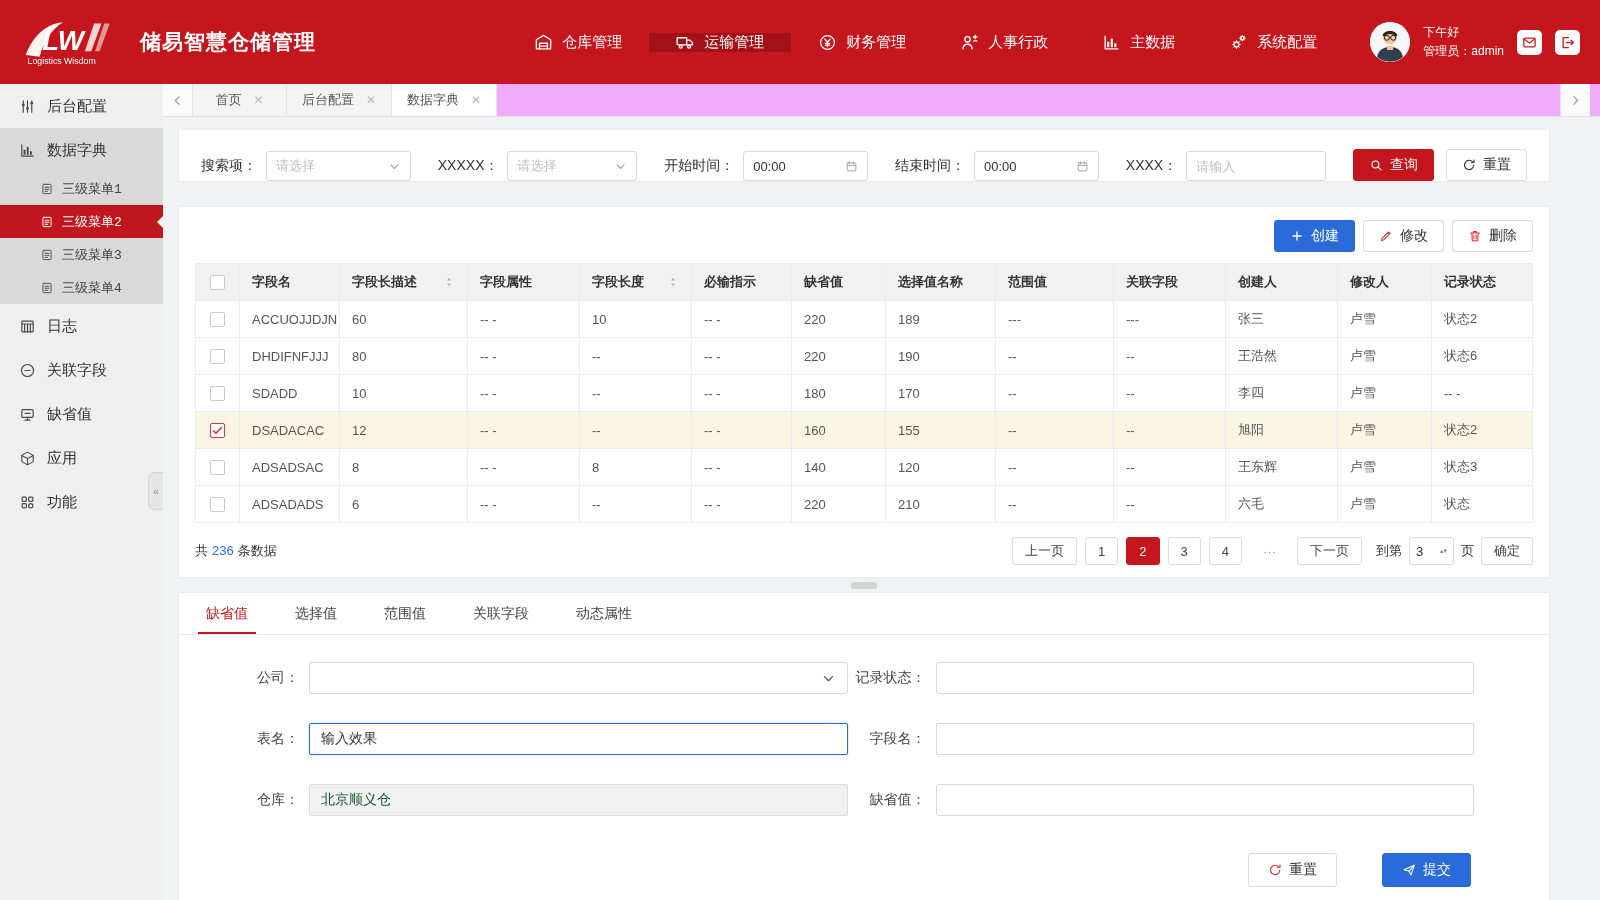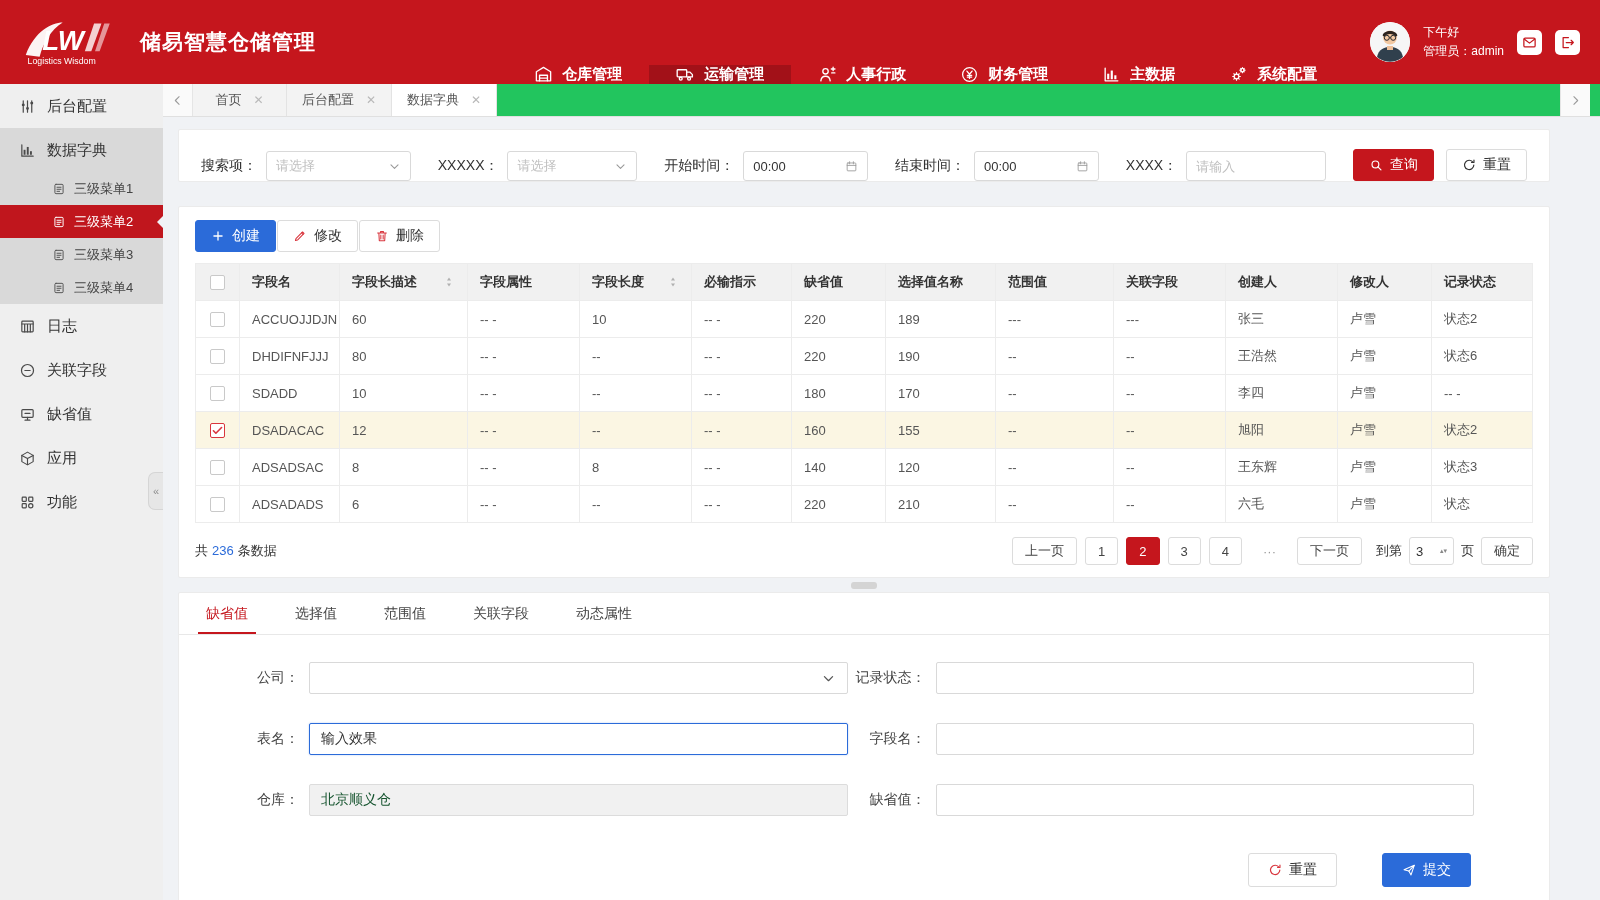"仓库管理" .topnav { align-items: flex-end -> center; font-weight: bold -> none }
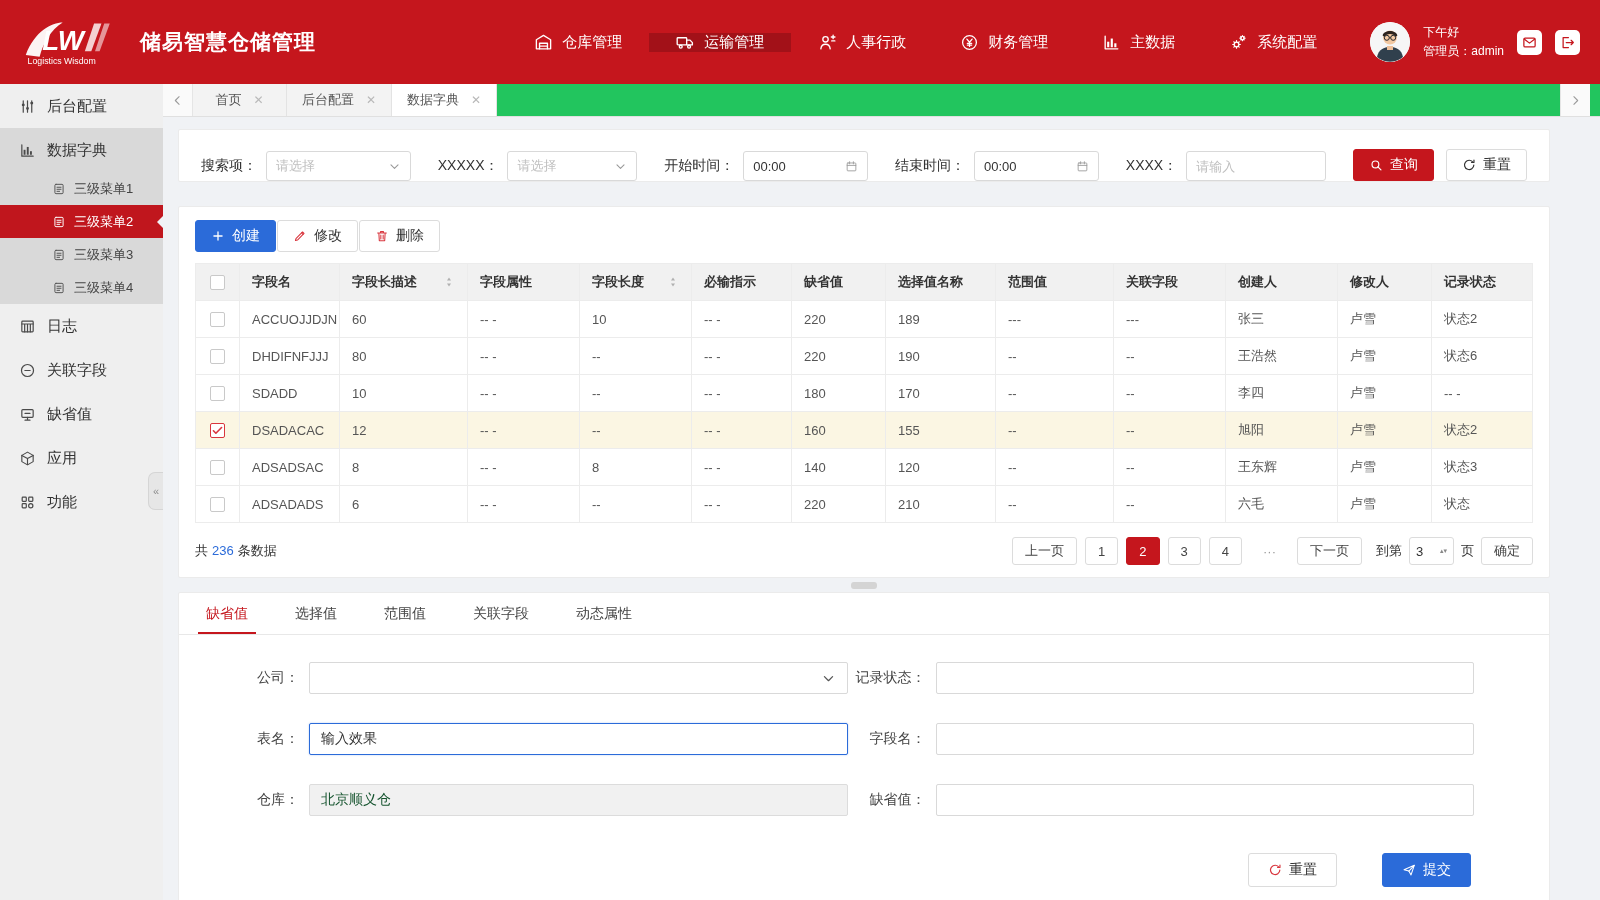"人事行政" div.nav-item { order: before "财务管理" -> after "财务管理" }
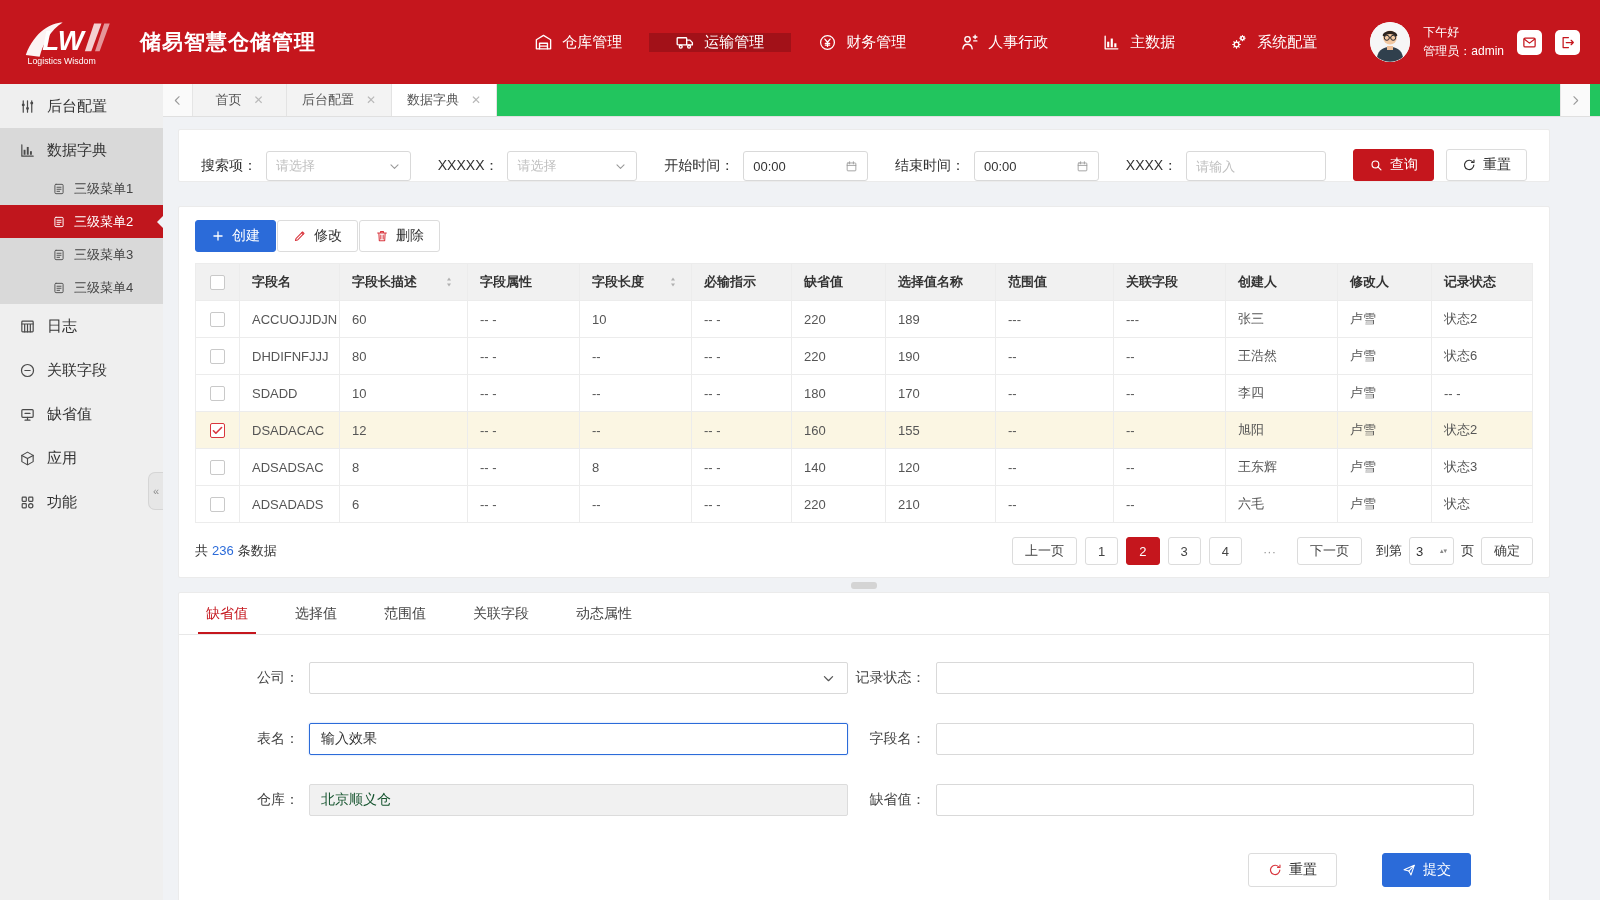"首页" .tabbar { background: #22c55e -> #f0abfc }
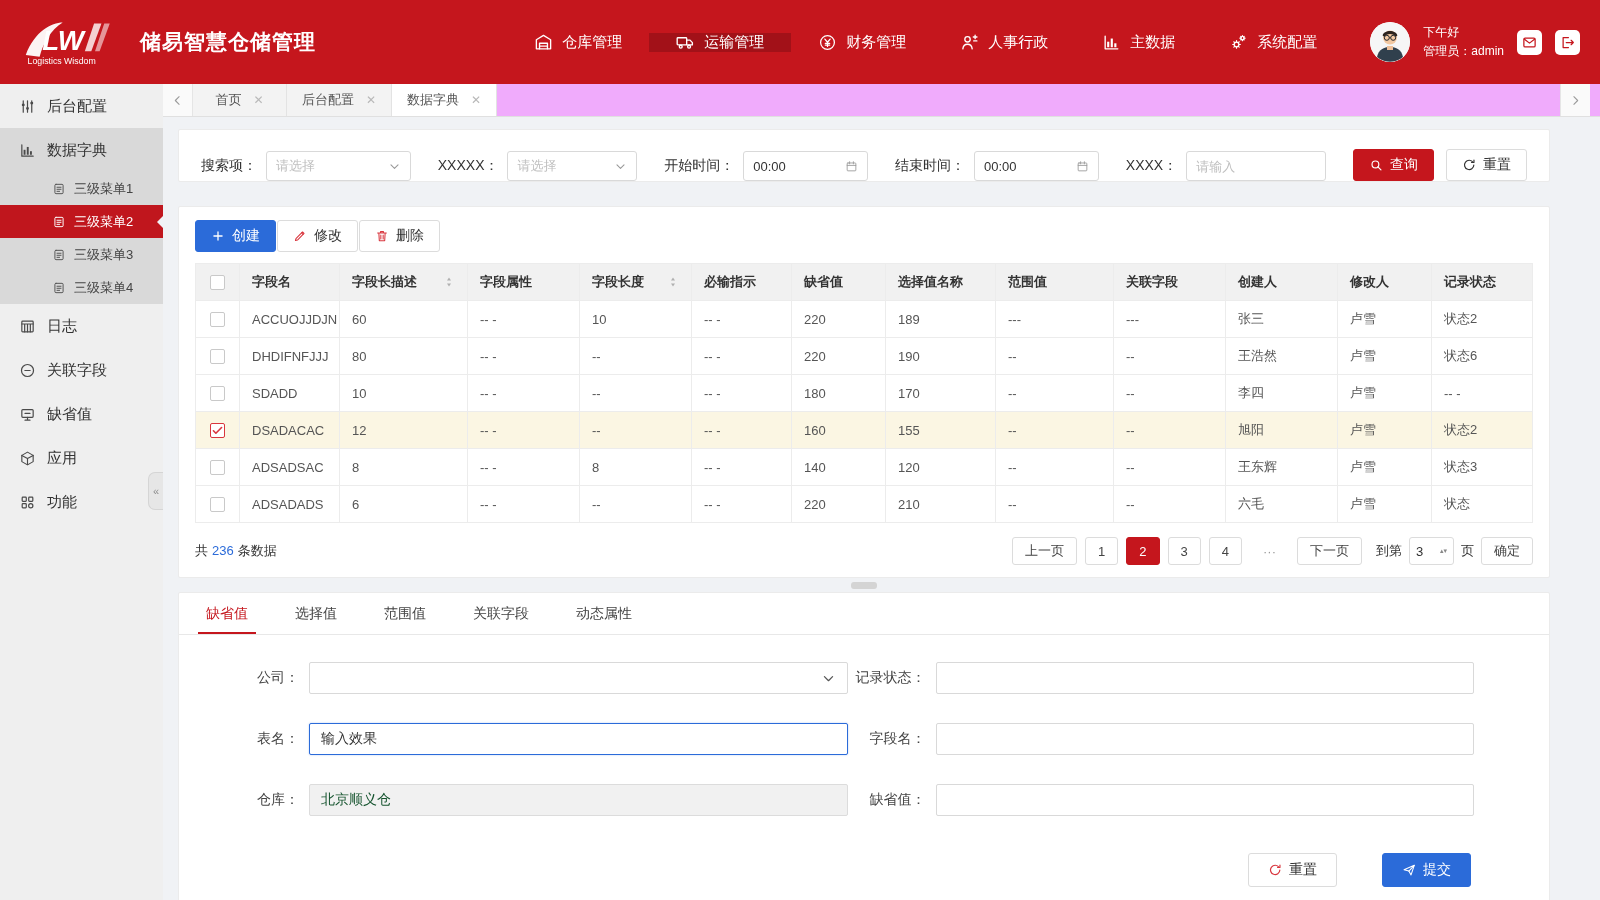"三级菜单1" .side-sub { font-family: none -> Liberation Mono, monospace; padding-left: 52px -> 40px }
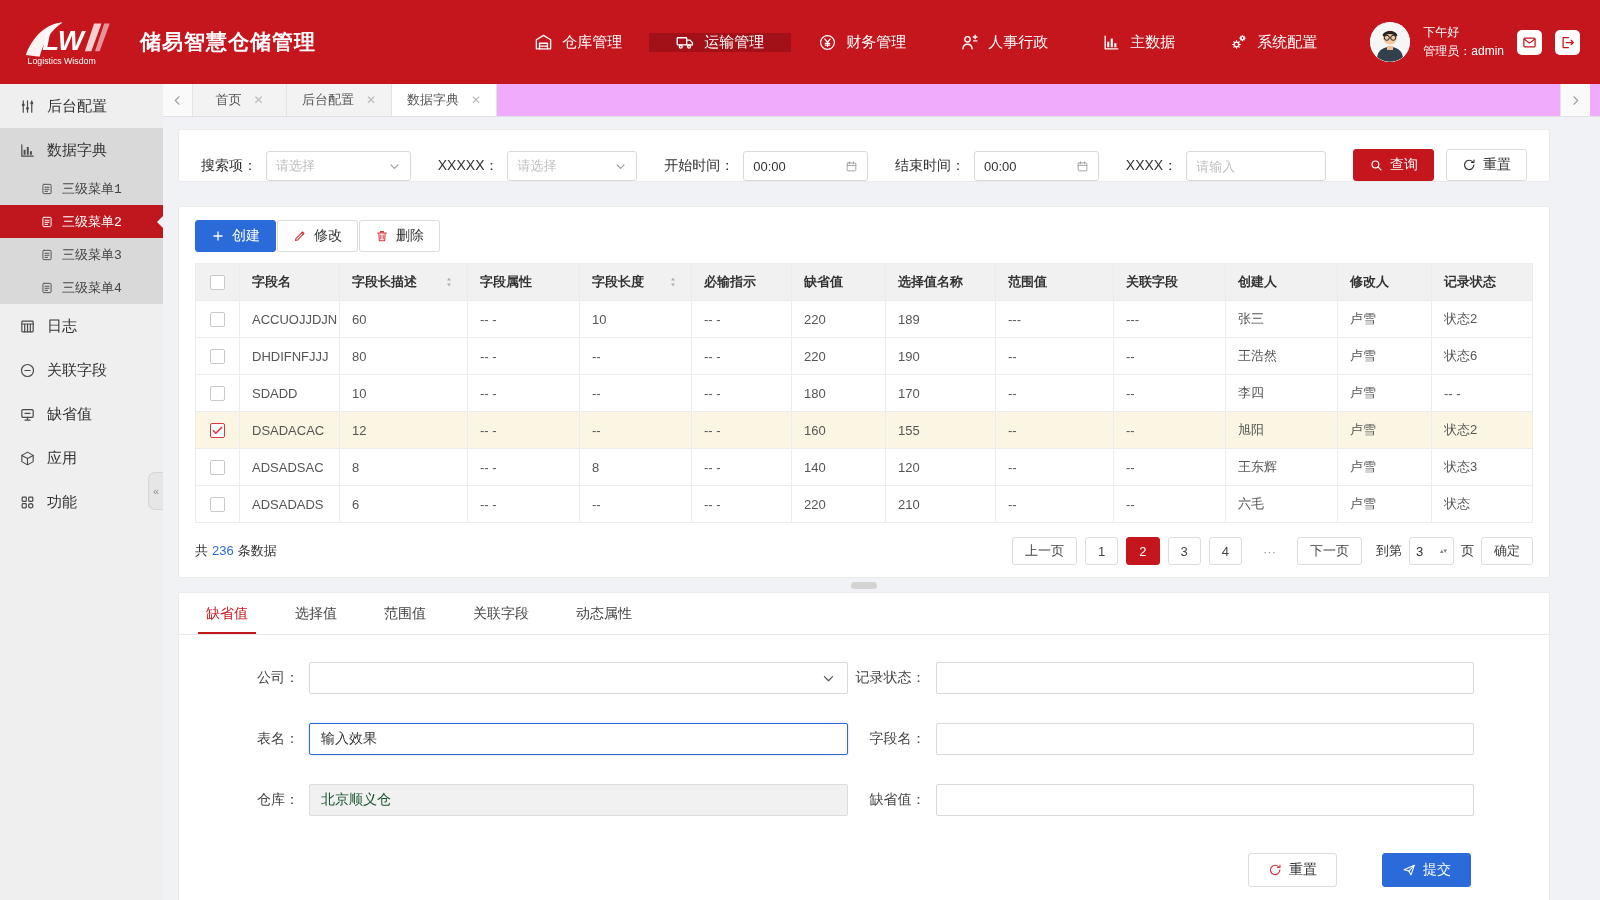"创建" .toolbar { gap: 1px -> 8px; justify-content: none -> flex-end }
